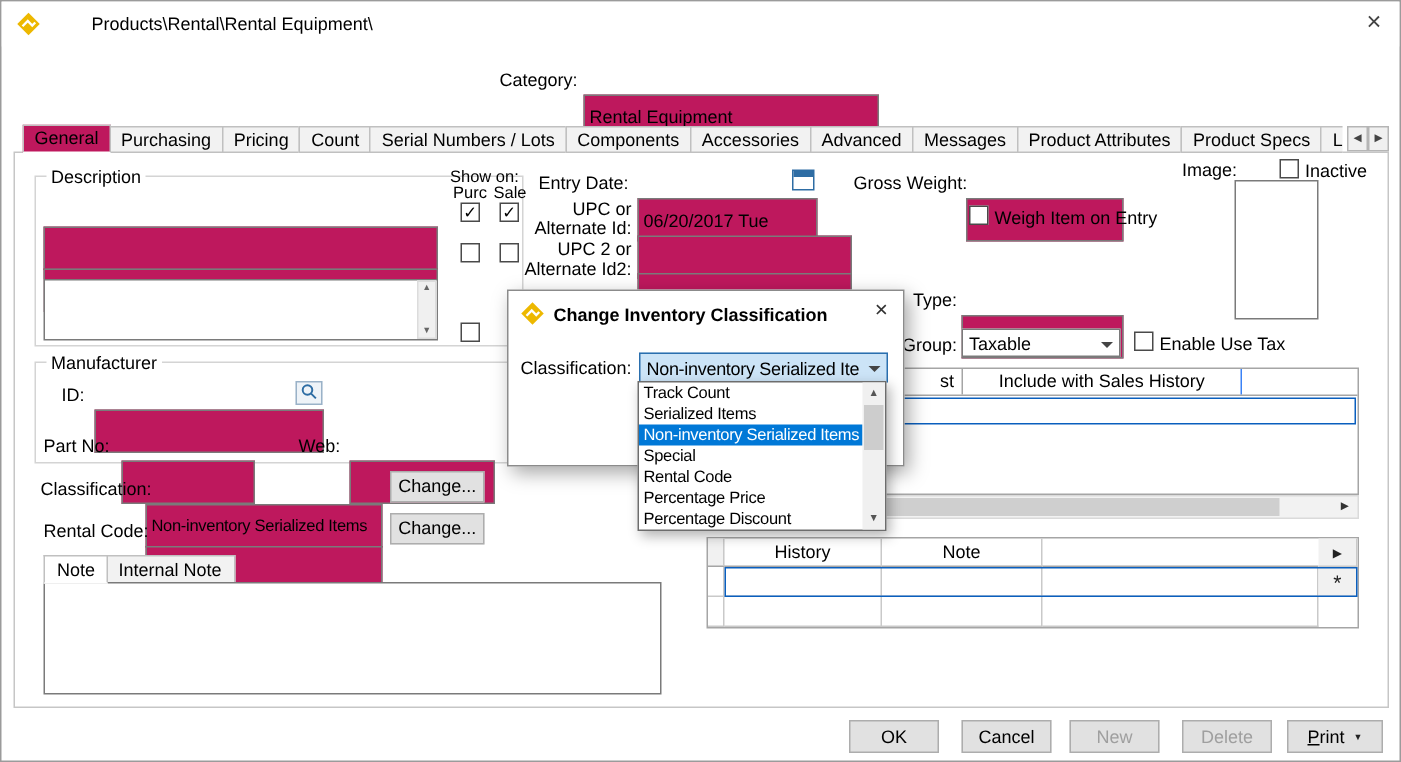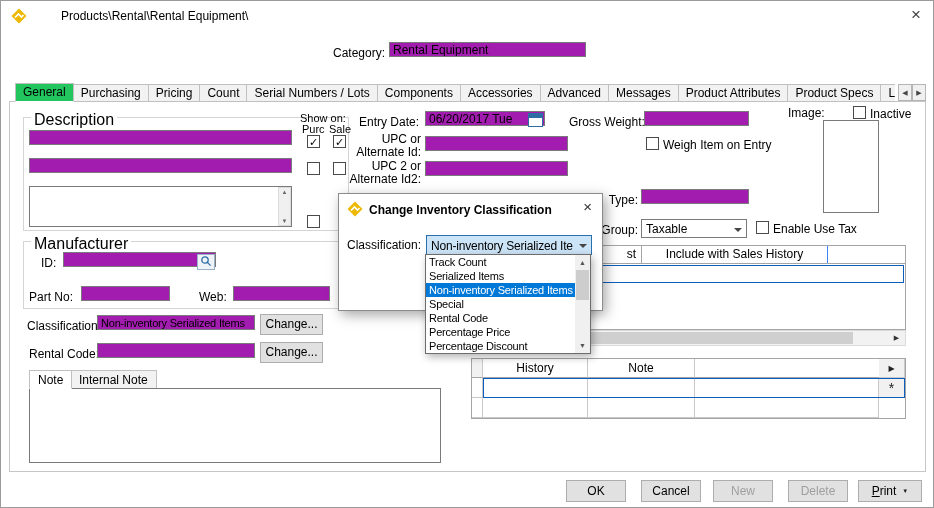"Rental Equipment" .tb { background: #a21caf -> #be185d; height: 15px -> 29px; margin-top: none -> 21px }
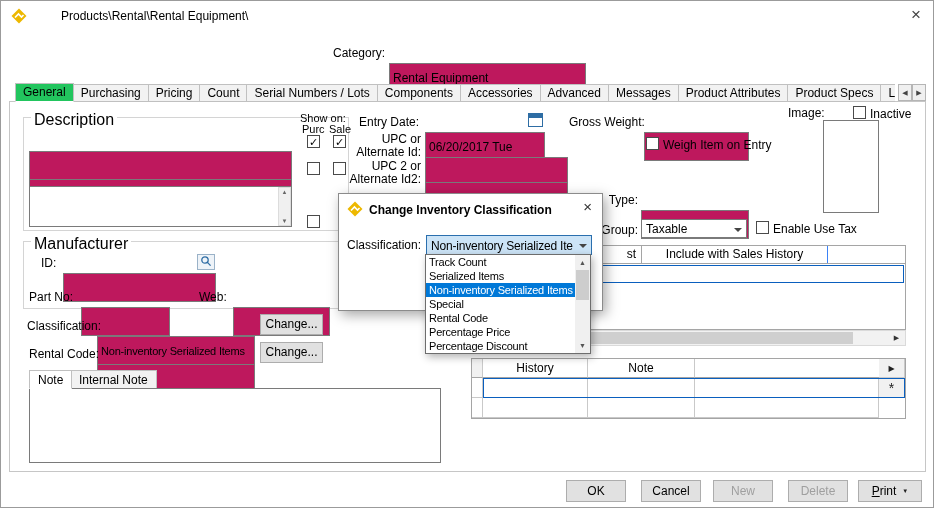"General" .tab.active { background: #22c55e -> #be185d }
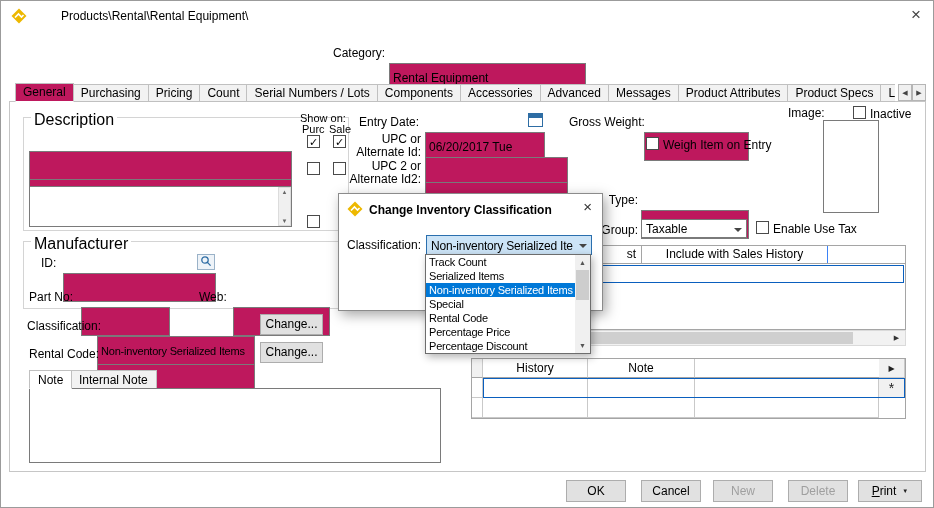"Description" .glabel { font-size: 16px -> 12px }
